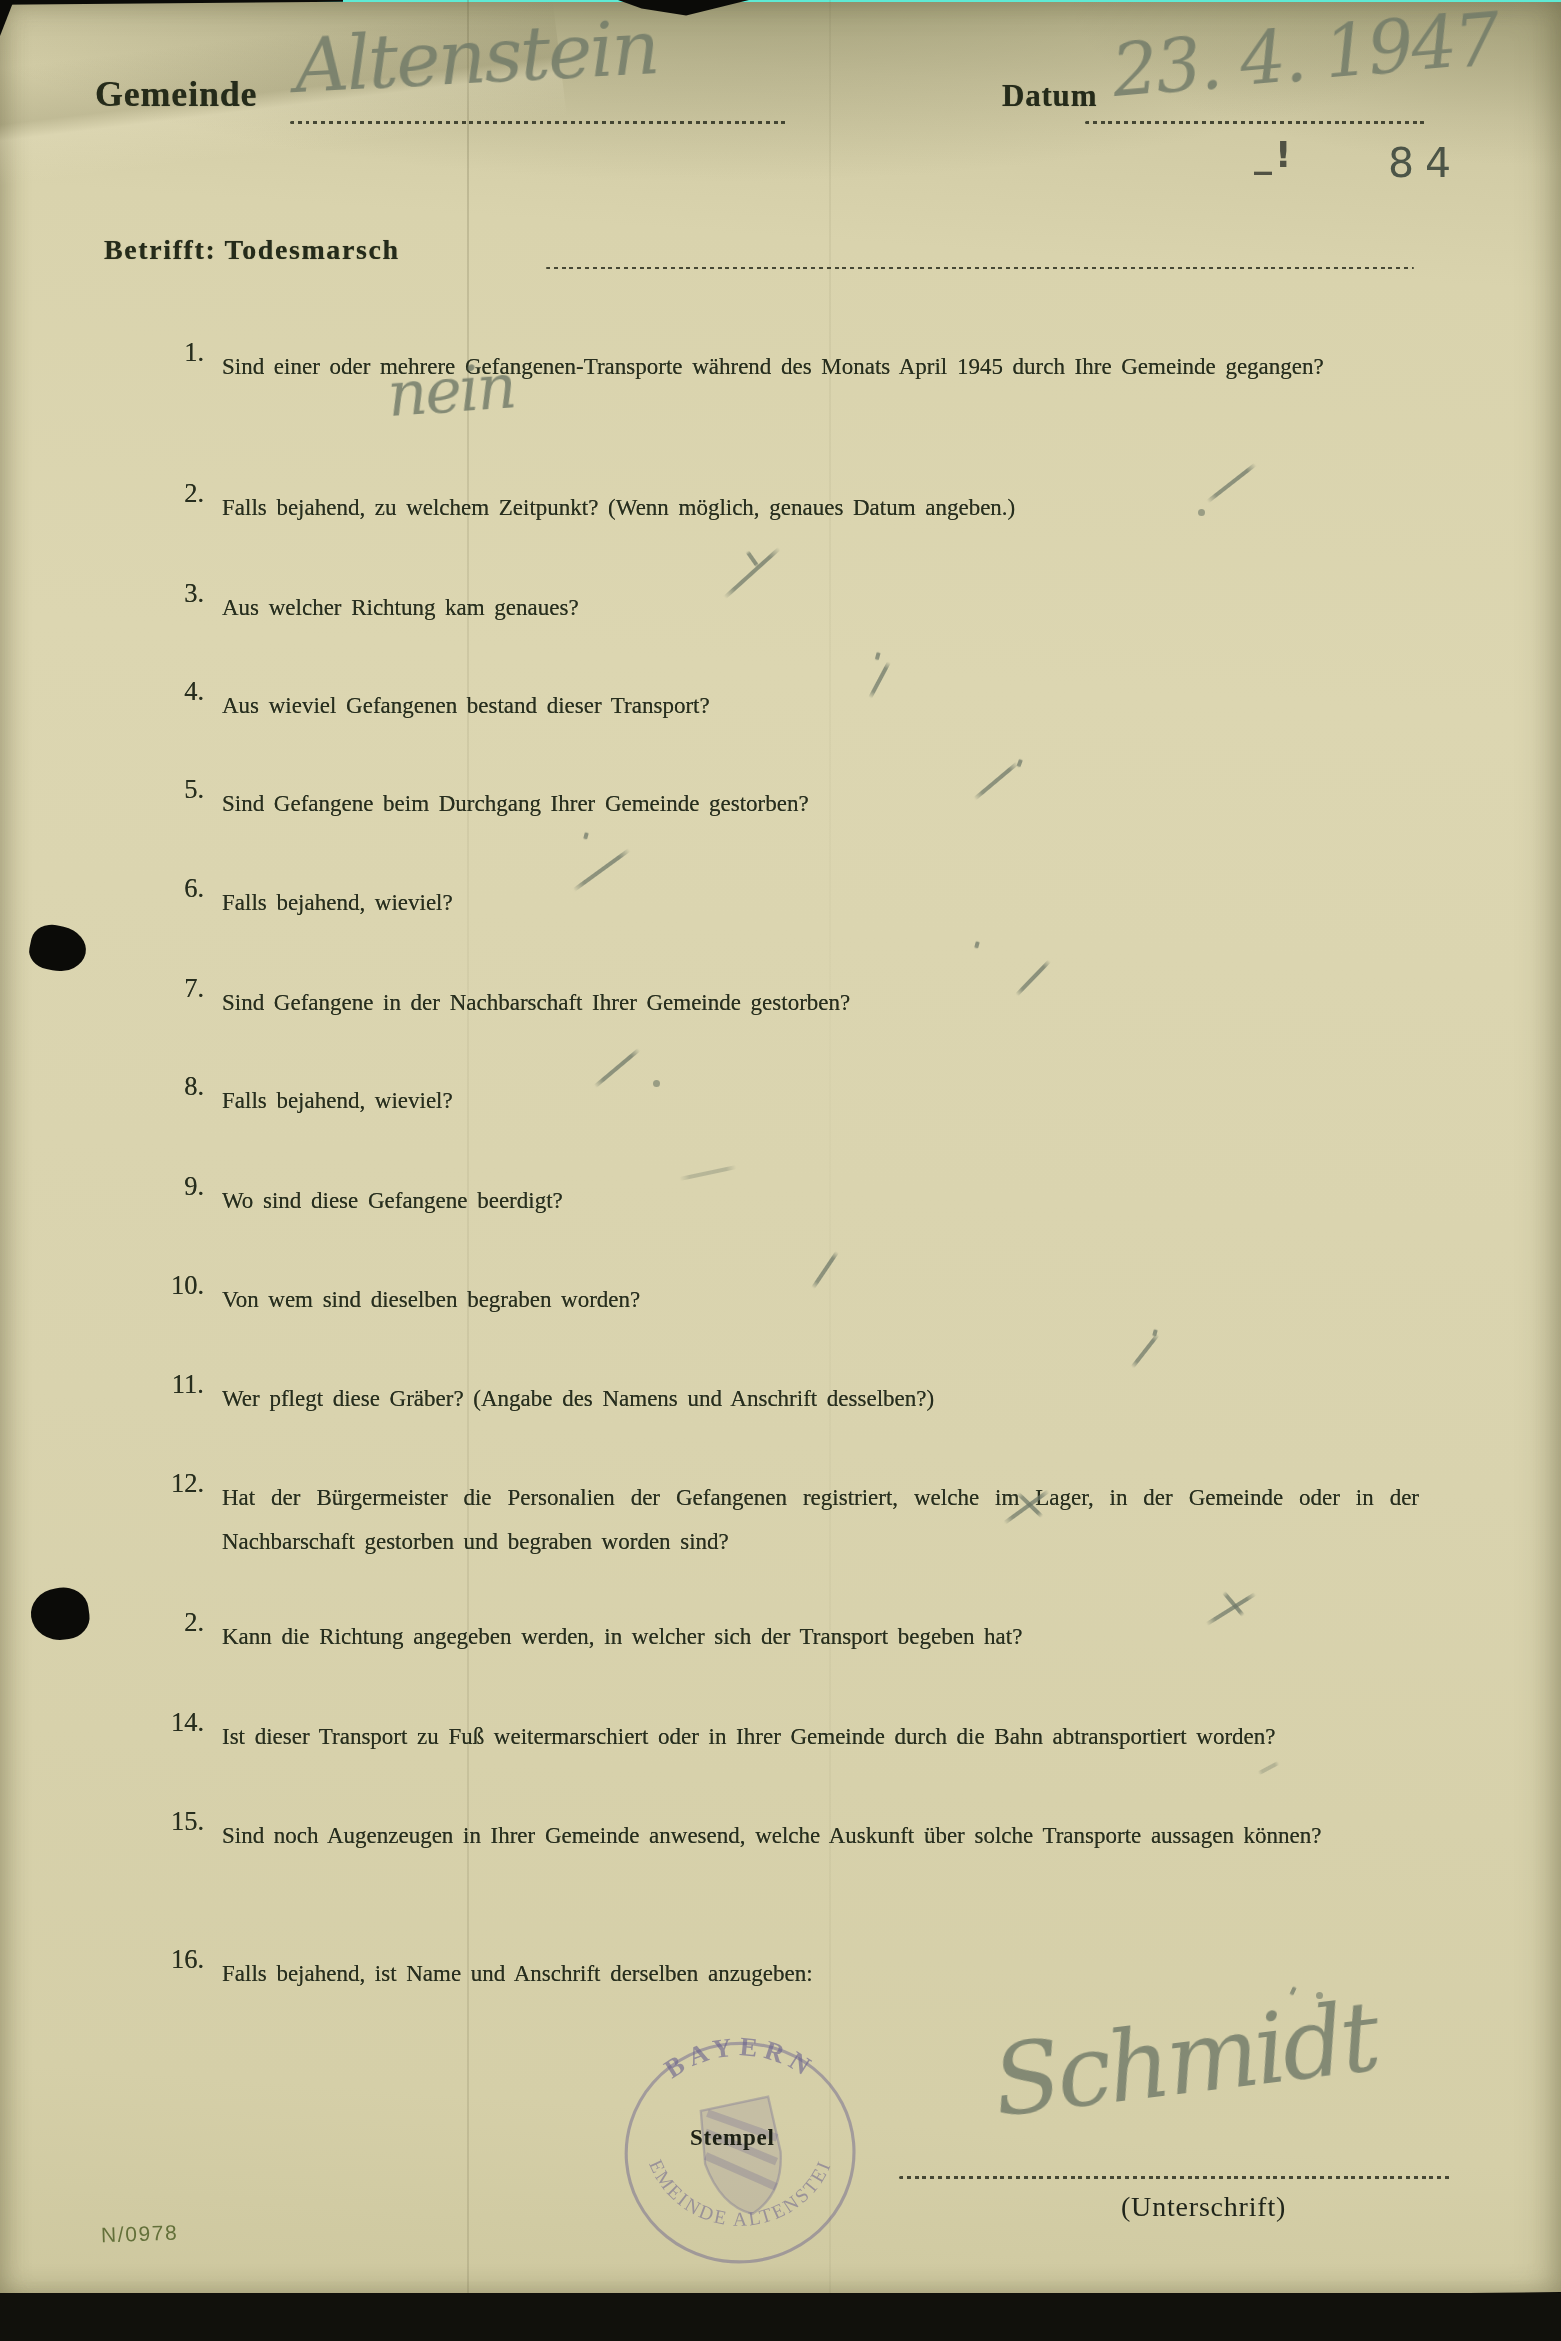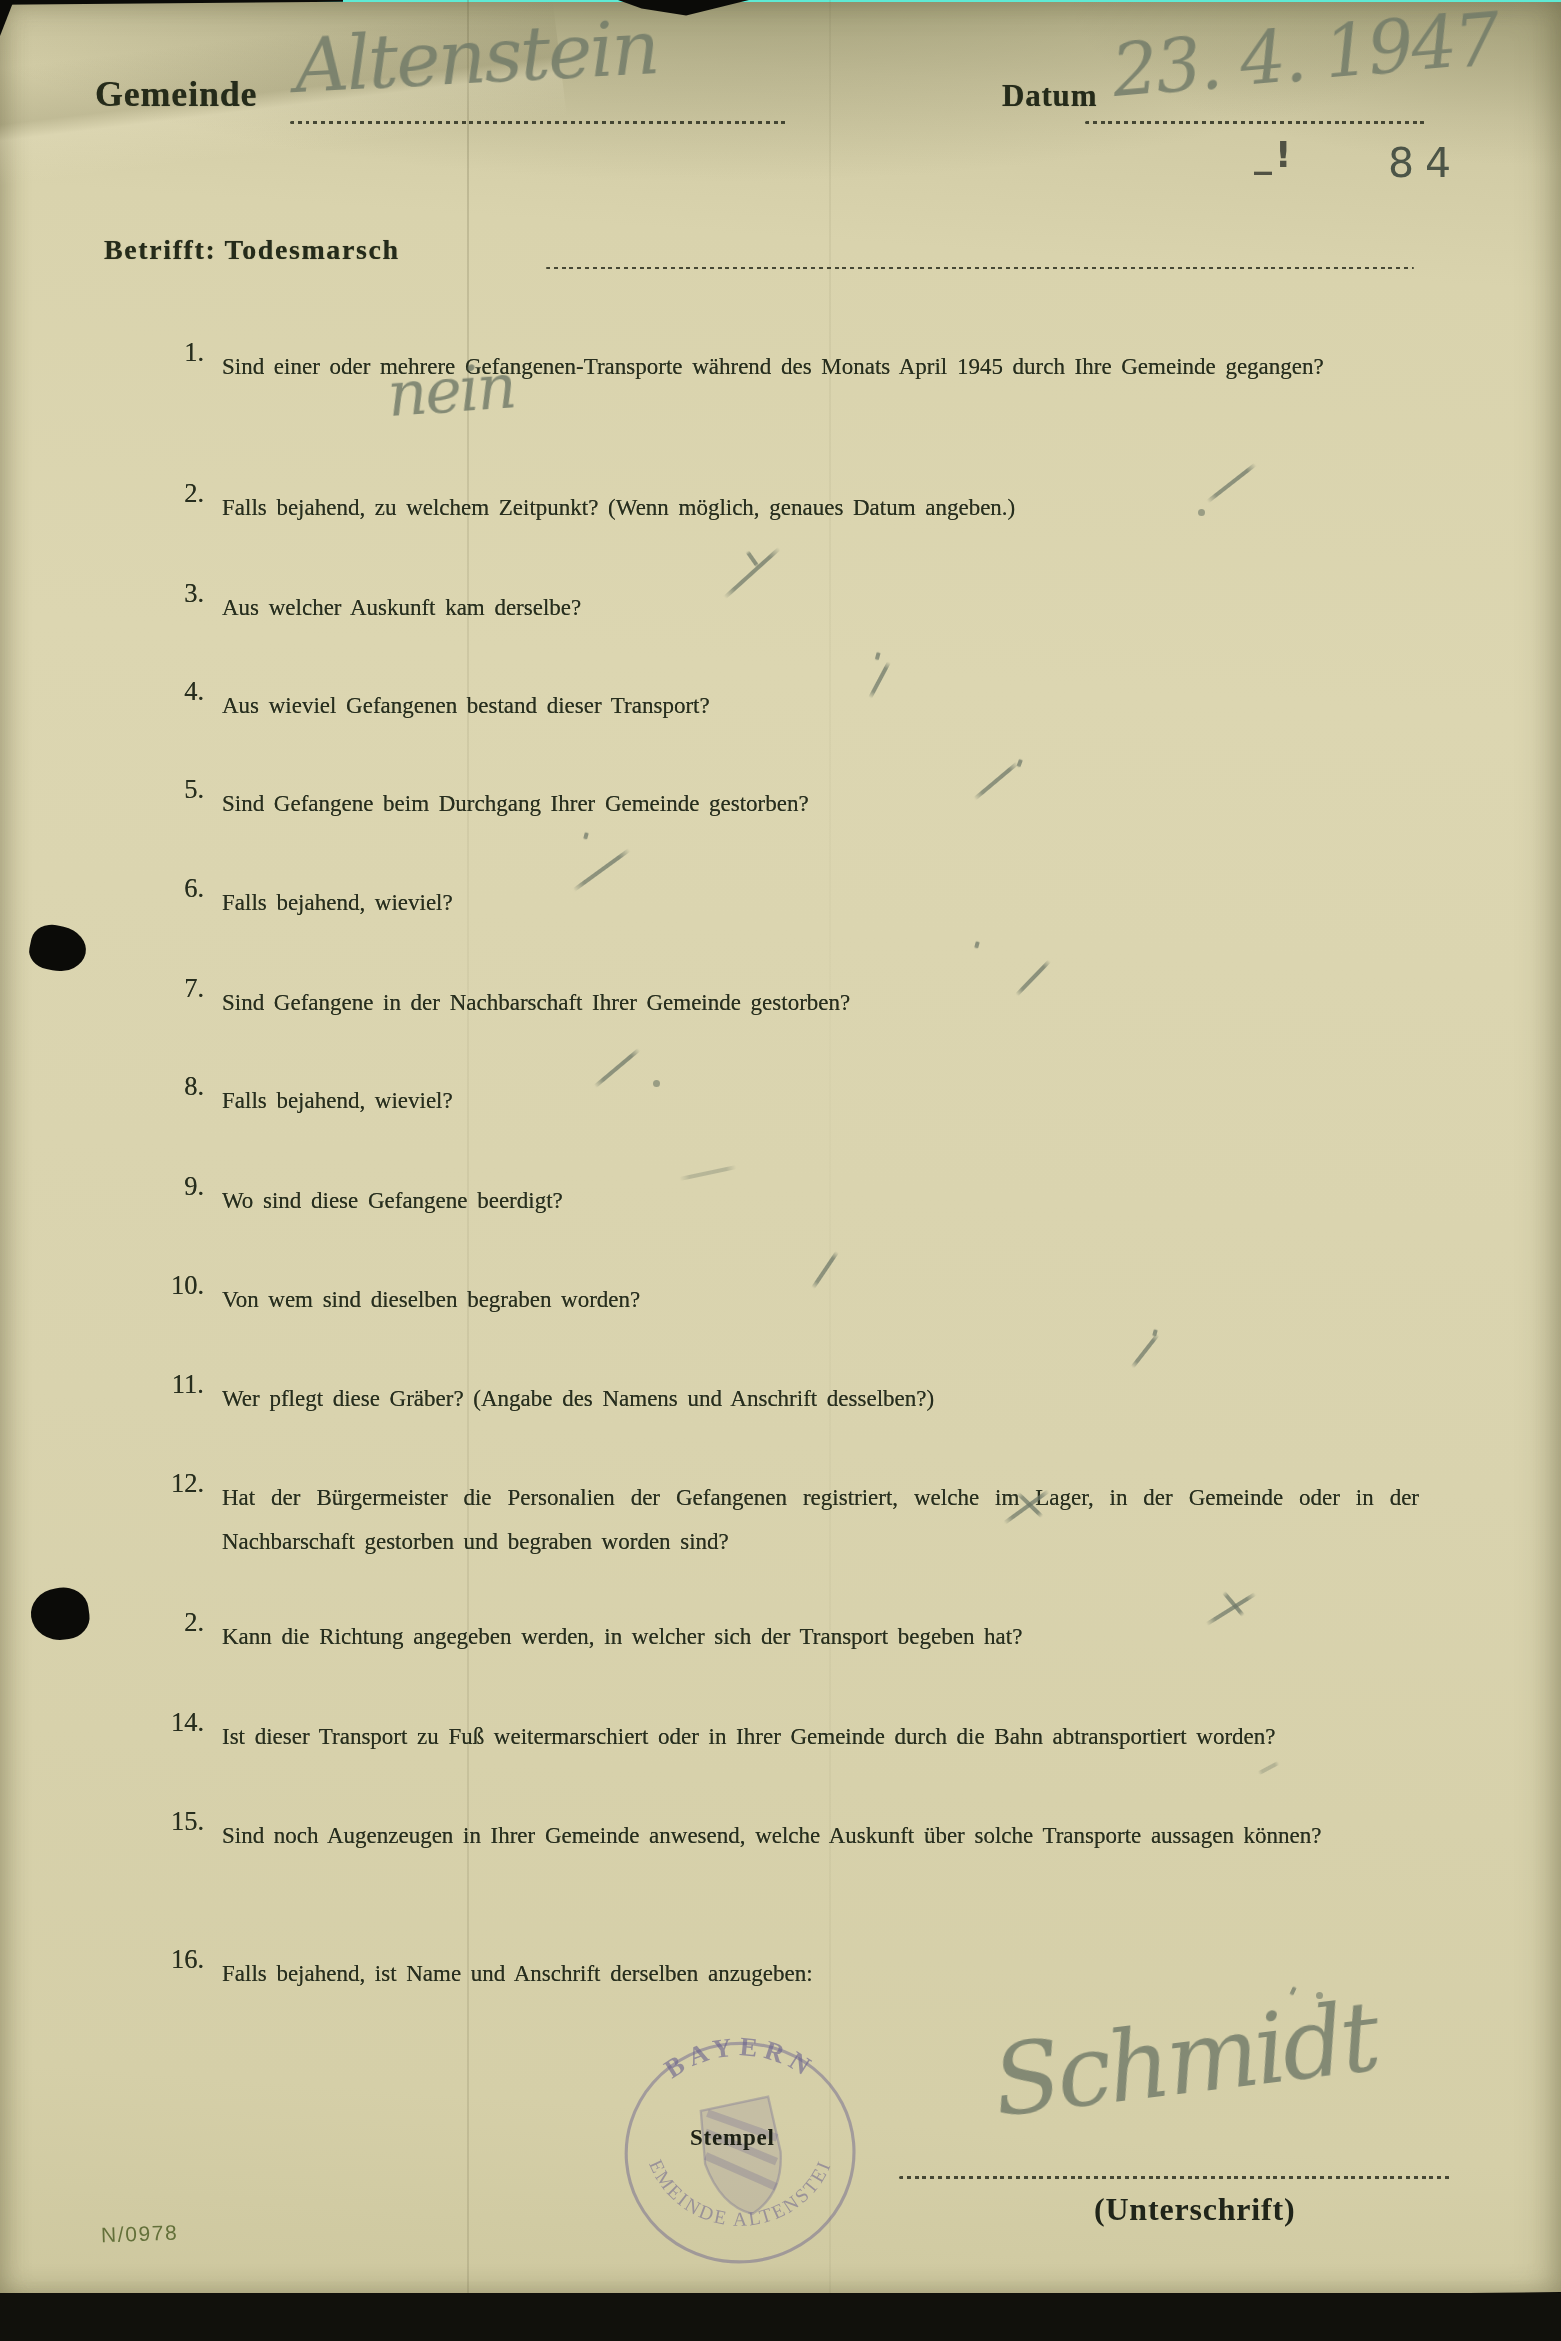"Aus welcher Auskunft kam derselbe?" span.qt { text: Auskunft kam derselbe -> Richtung kam genaues }
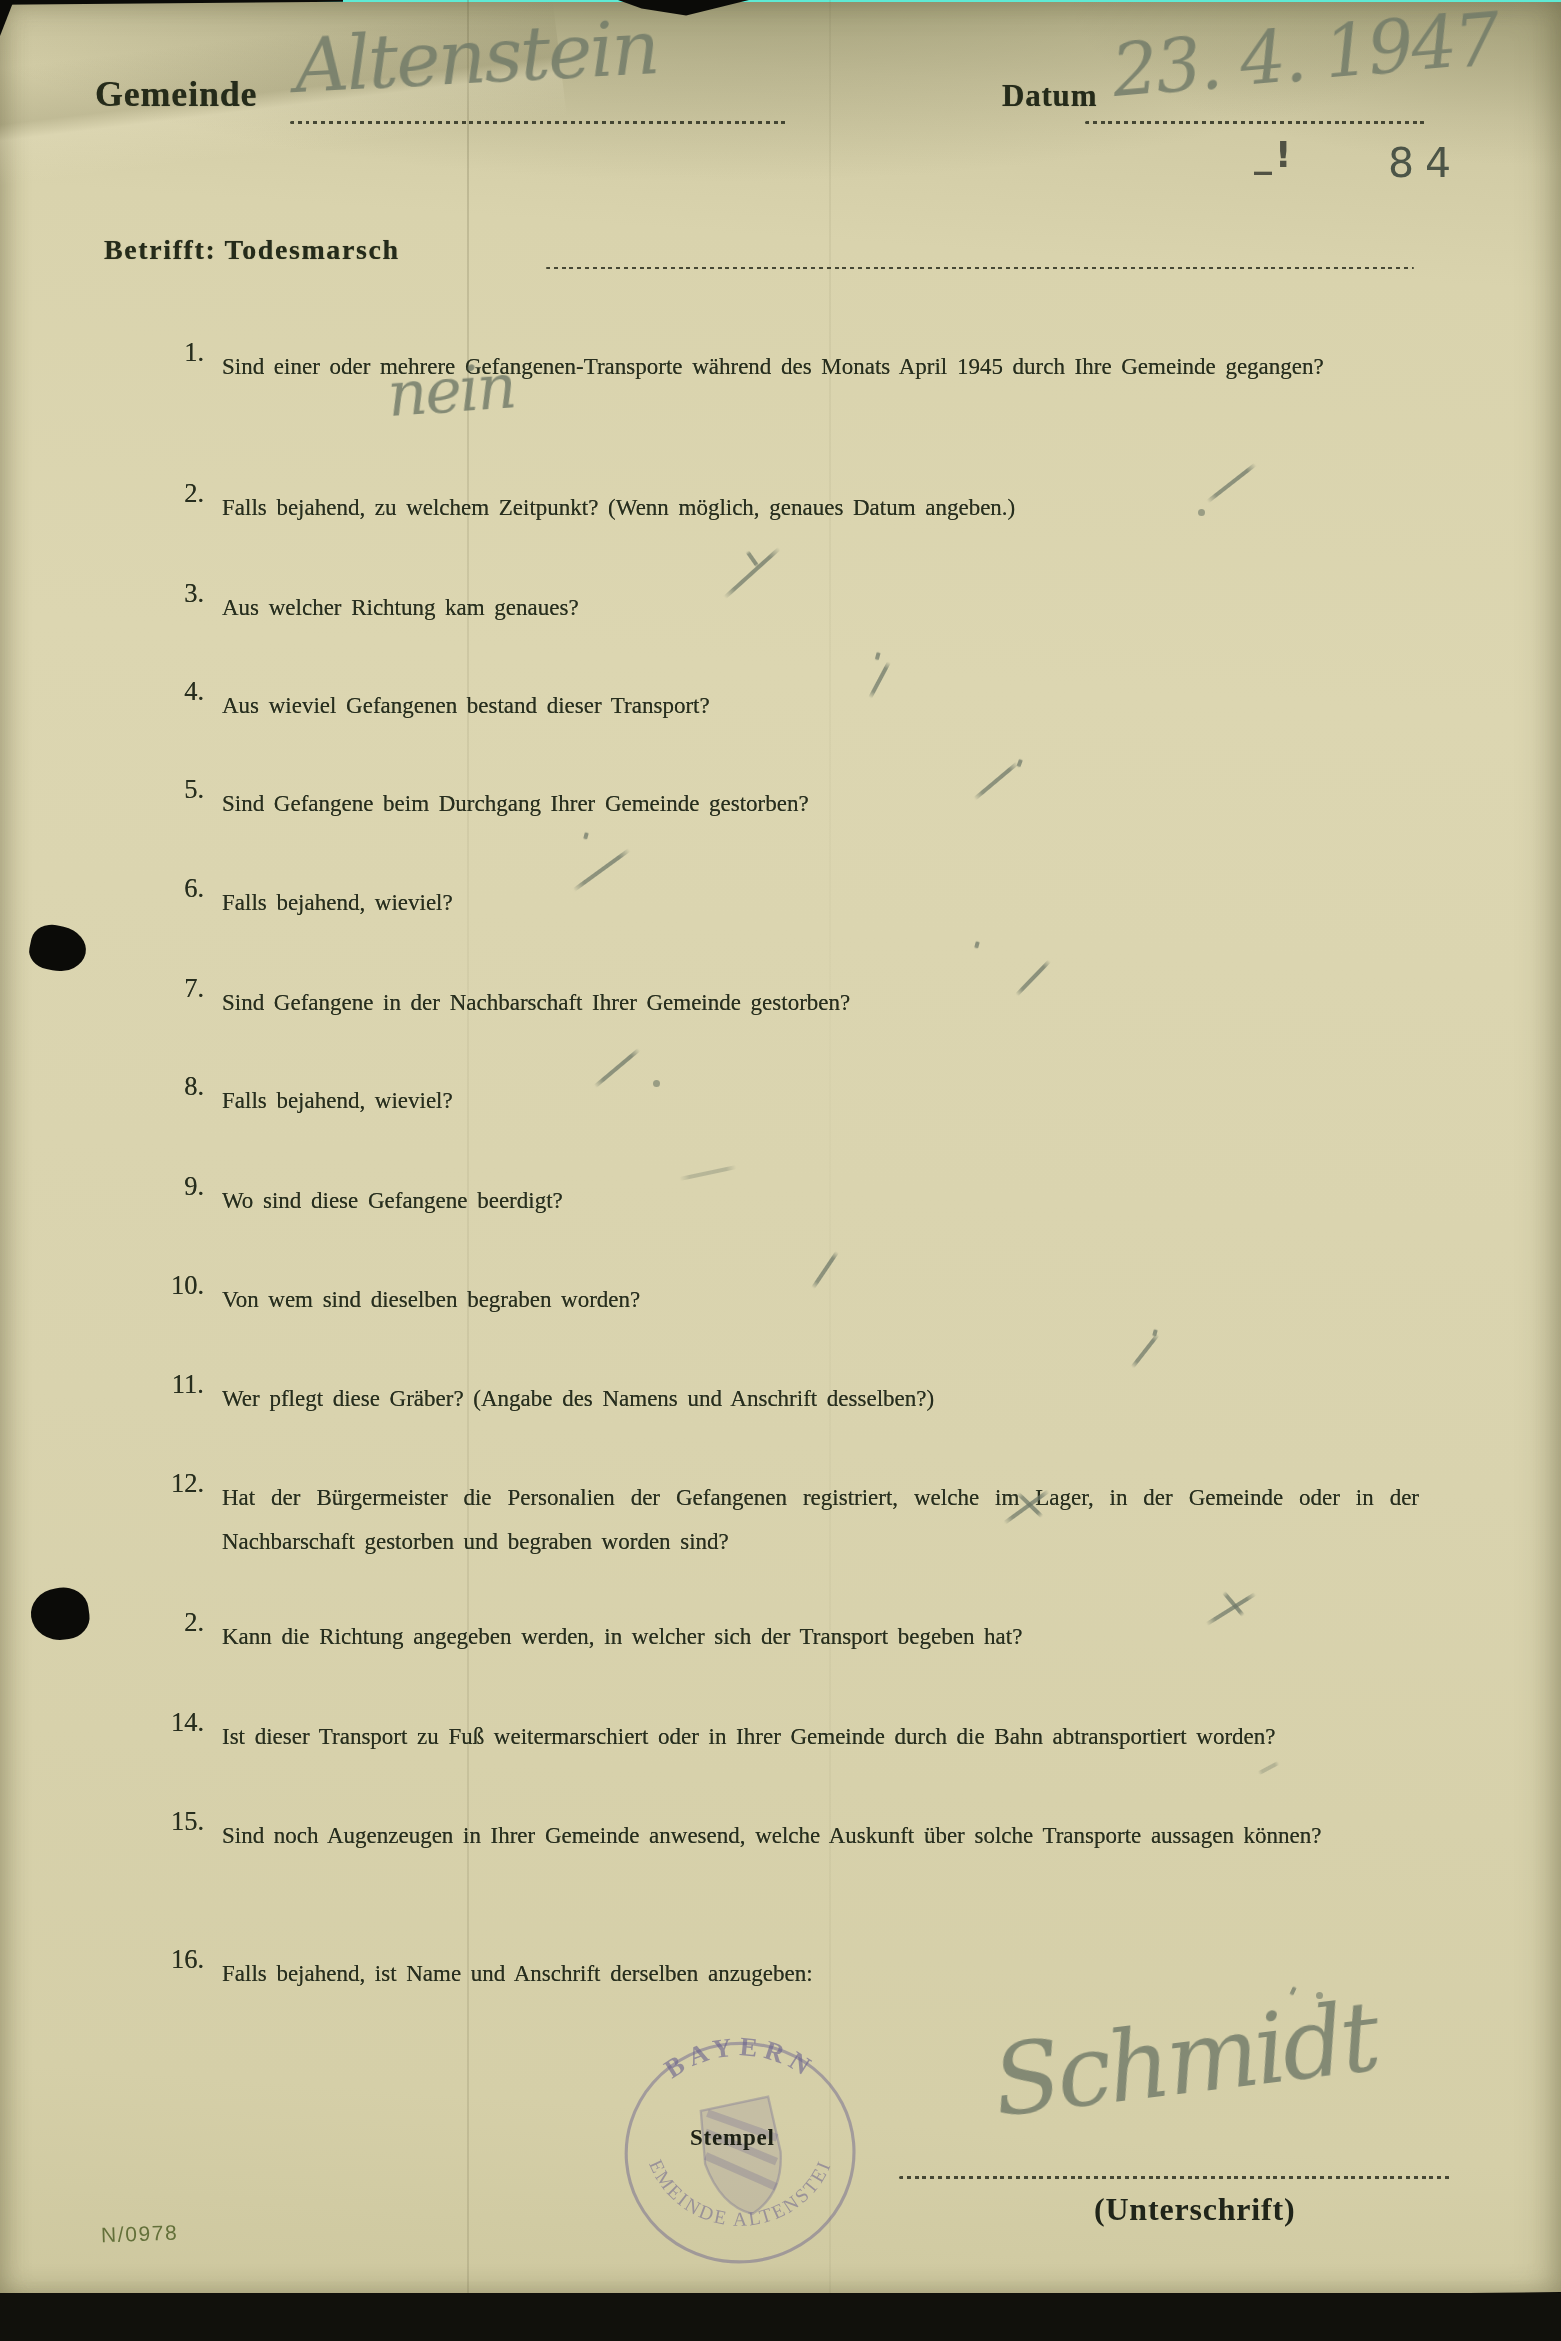"(Unterschrift)" .unterschrift { font-size: 32px -> 28px; font-weight: bold -> normal; left: 1094px -> 1121px }
